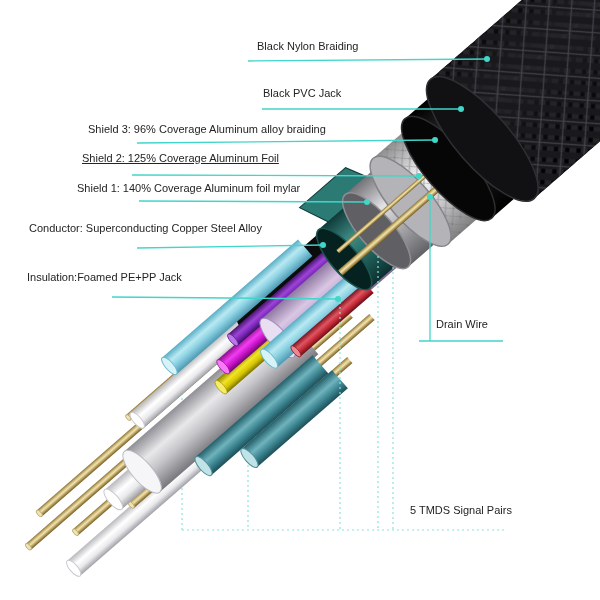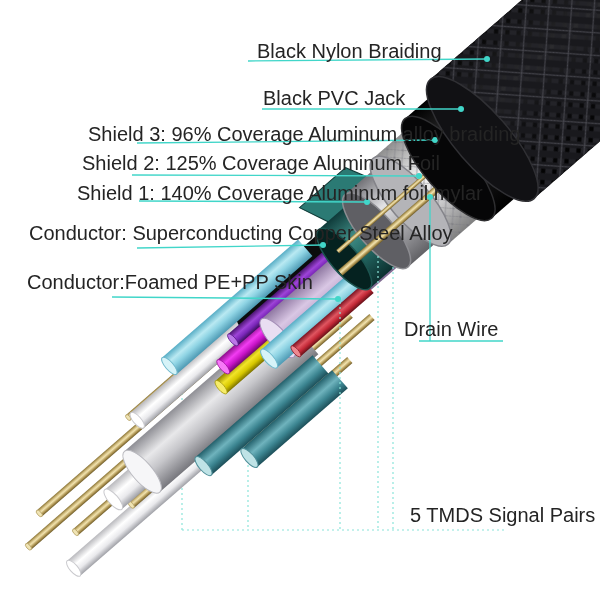"Black Nylon Braiding" .lbl { font-size: 20px -> 11px }
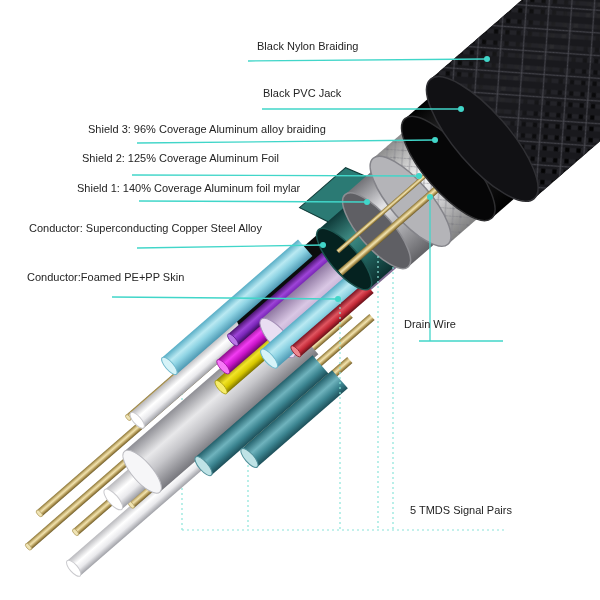"Shield 2: 125% Coverage Aluminum" div.lbl { text-decoration: none -> underline }
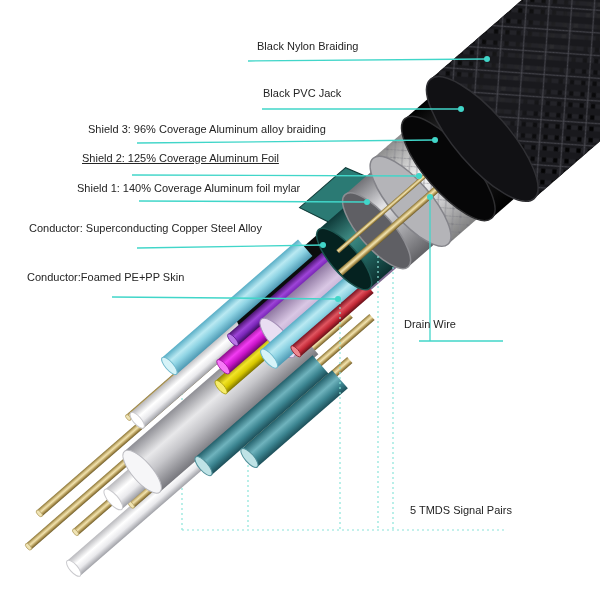"Conductor:Foamed PE+PP Skin" div.lbl { text: Conductor:Foamed PE+PP Skin -> Insulation:Foamed PE+PP Jack }
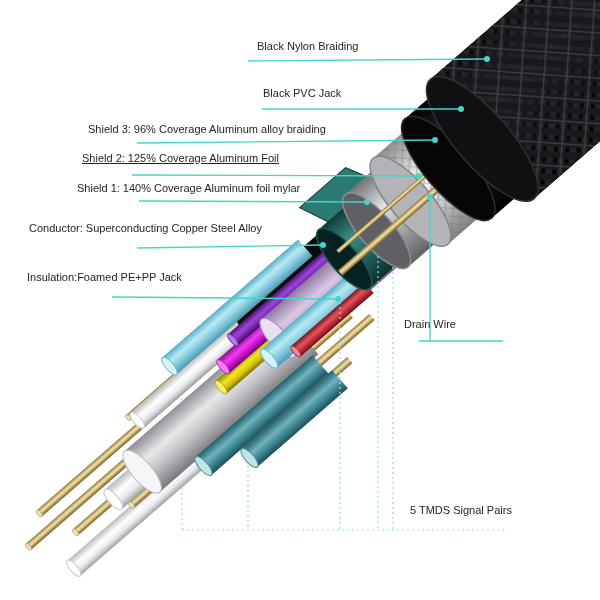"Drain Wire" div.lbl { left: 404px -> 436px }
